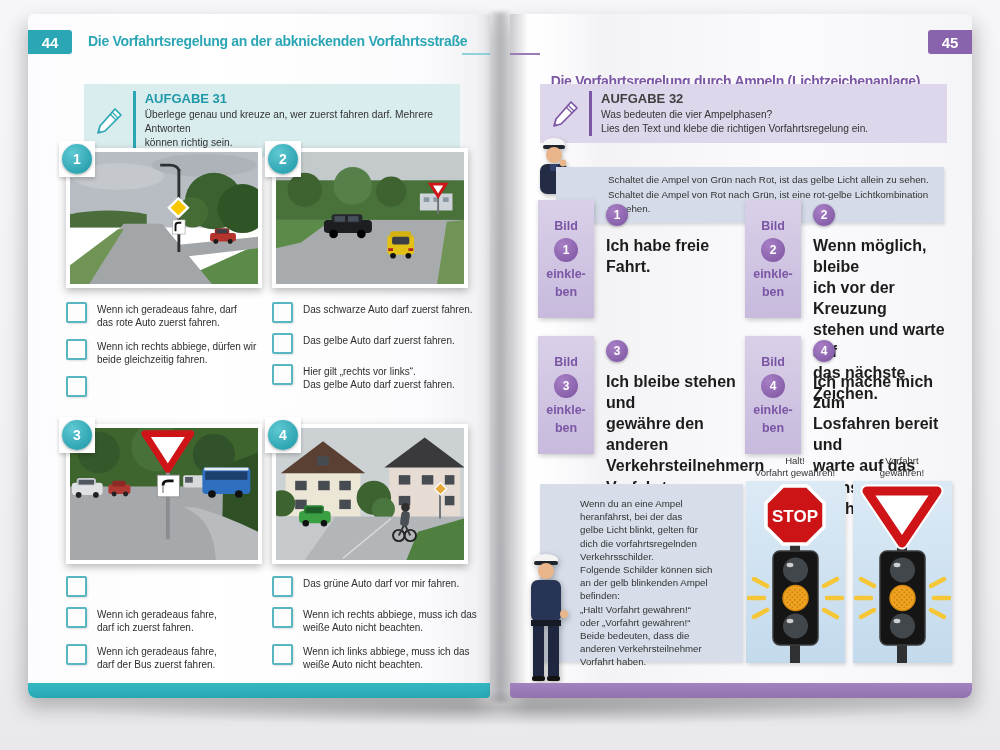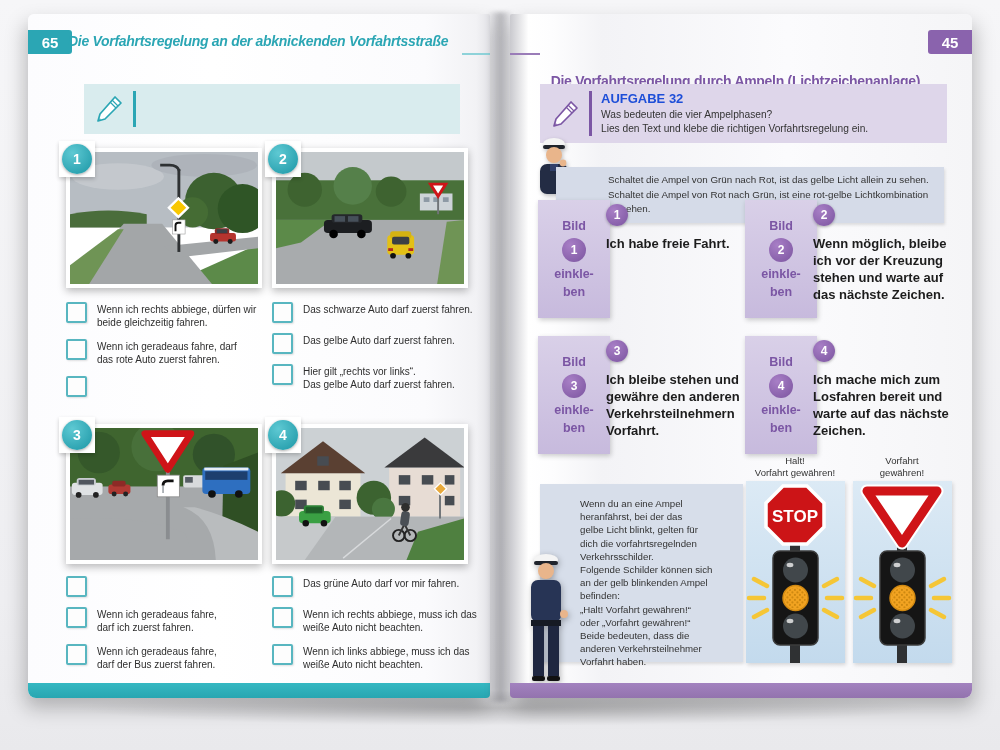"65" div.pg-num { text: 65 -> 44 }
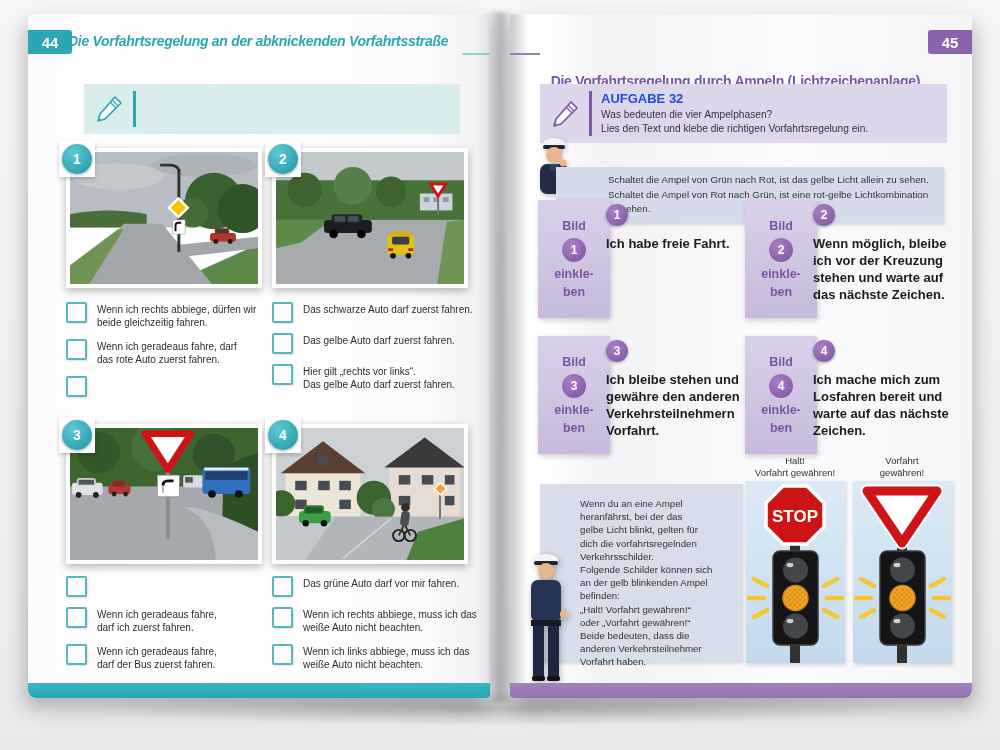"Die Vorfahrtsregelung an der" .pg-title--left { font-style: italic -> none; left: 40px -> 60px }
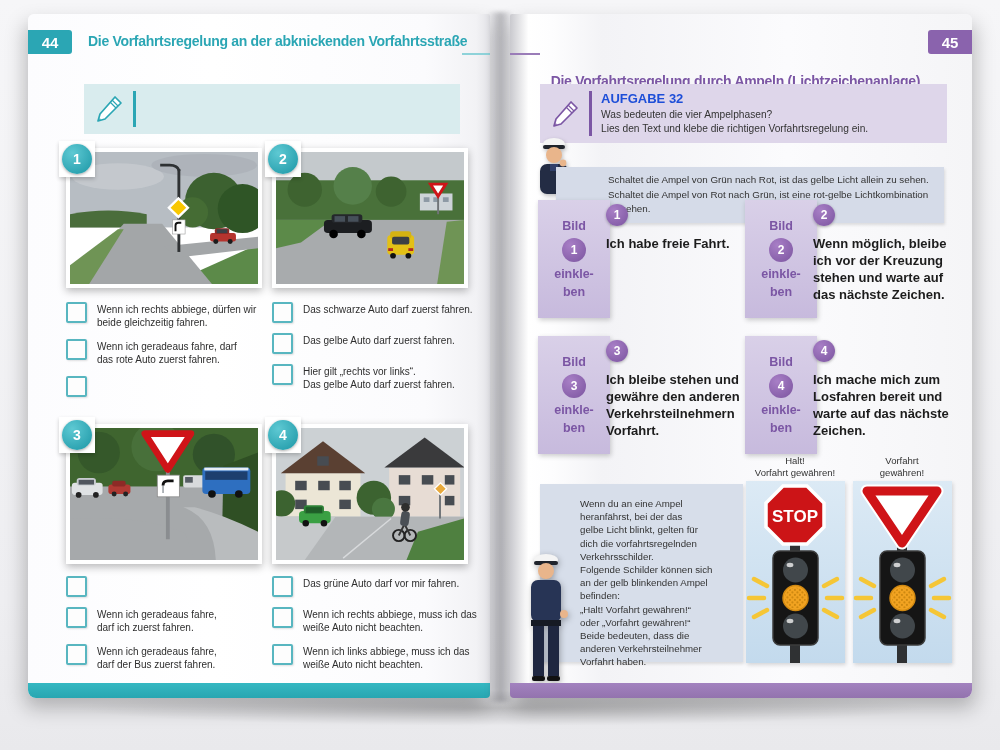"AUFGABE 31" div { html: none -> <div> <div>AUFGABE 31</div> <div>Überlege genau und kreuze an, wer zuerst fahren darf. Mehrere Antworten können richtig sein.</div> </div> }
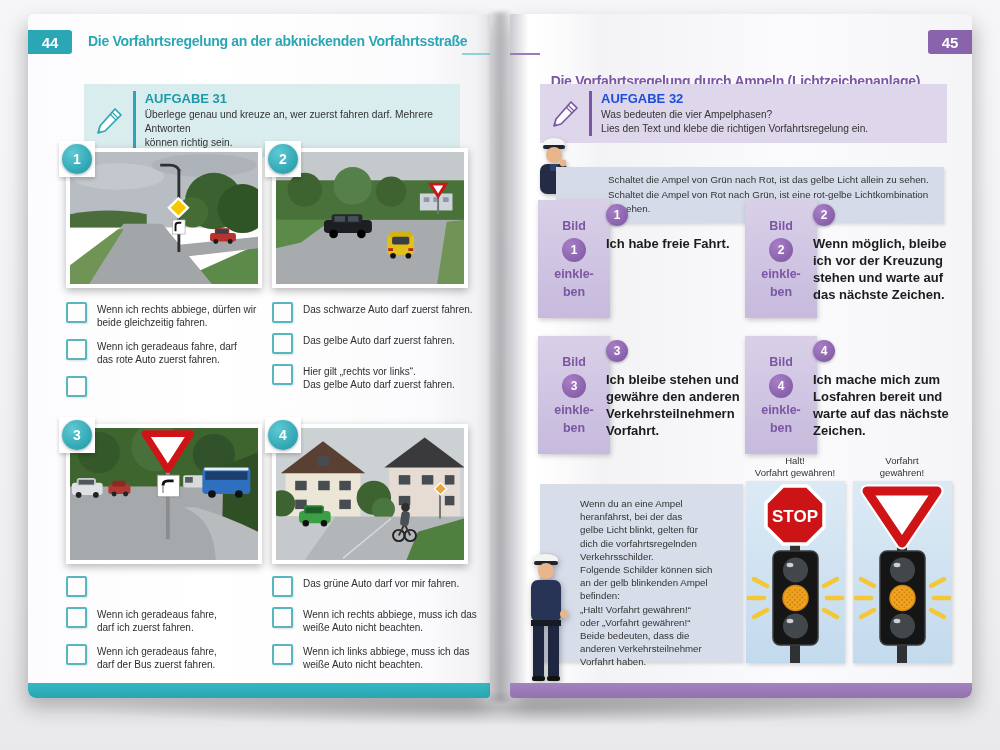"AUFGABE 32" .task-label--purple { color: #1d4ed8 -> #404040 }
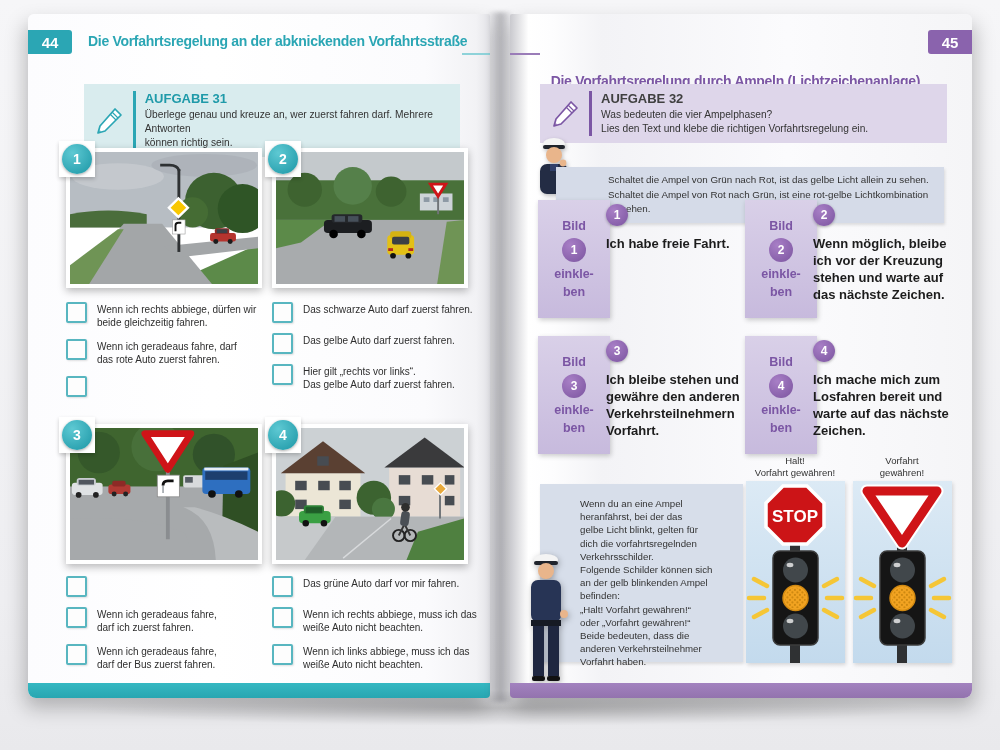"Bild" .paste-box { width: 72px -> 56px }
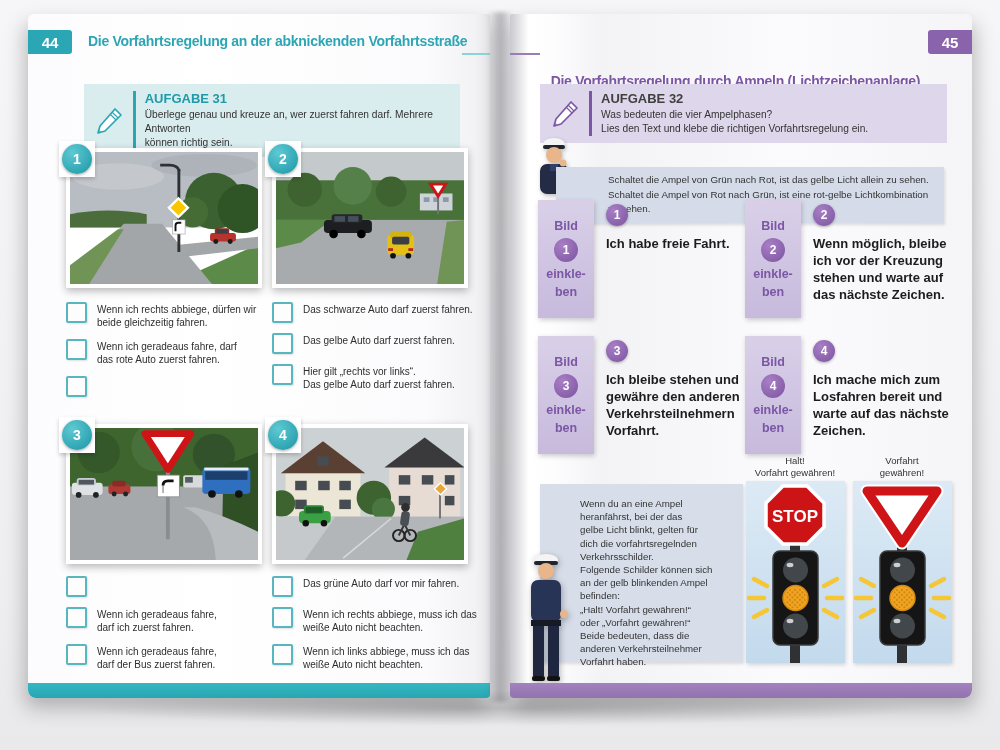"Ich habe freie Fahrt." .phase-text { font-size: 13px -> 16px }
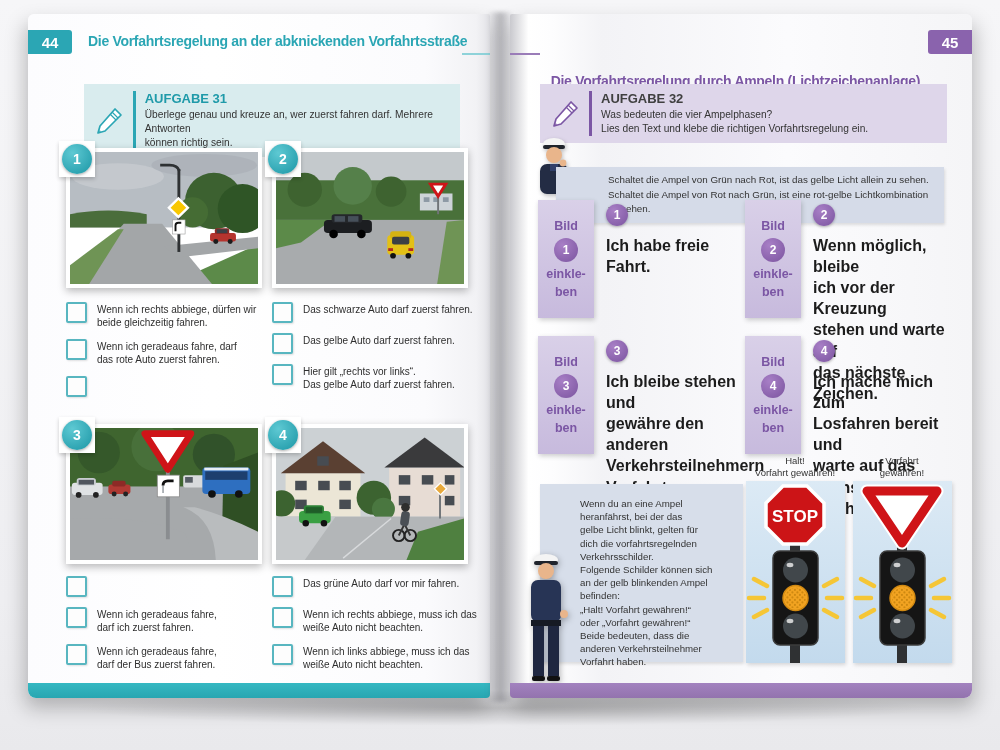"Wenn ich rechts abbiege, dürfen" div.option { order: before "Wenn ich geradeaus fahre, darf" -> after "Wenn ich geradeaus fahre, darf" }
